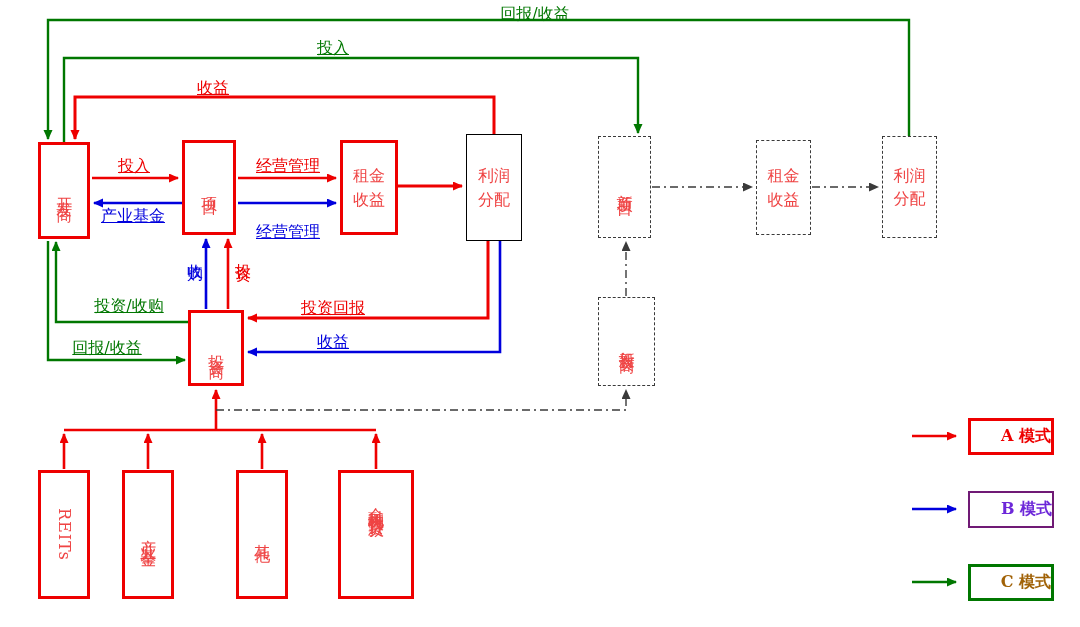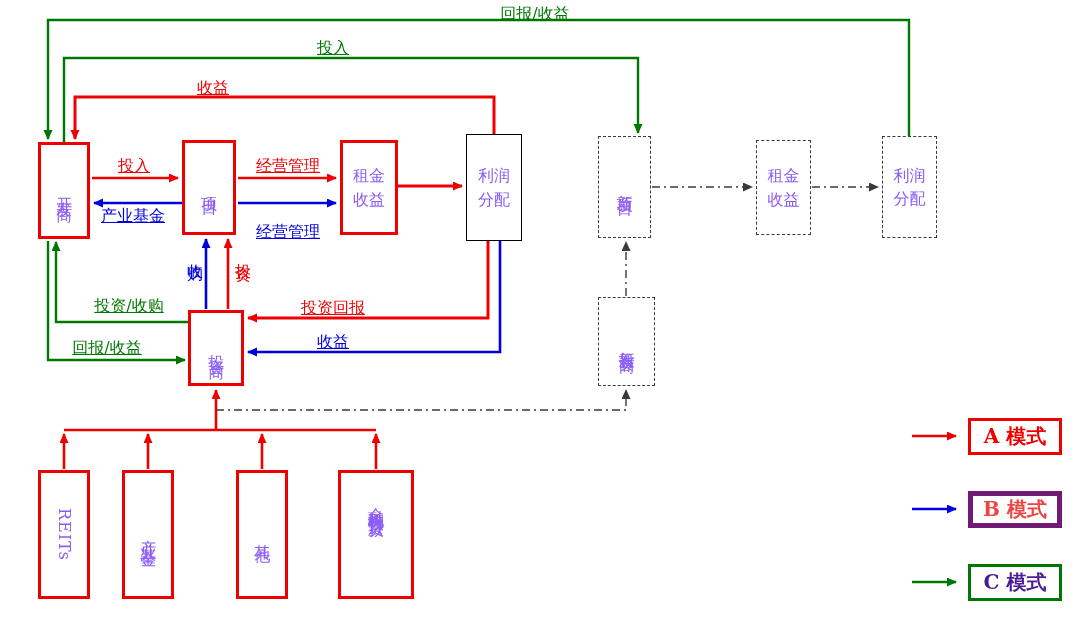"租金" .box { color: #8b5cf6 -> #ef4444 }
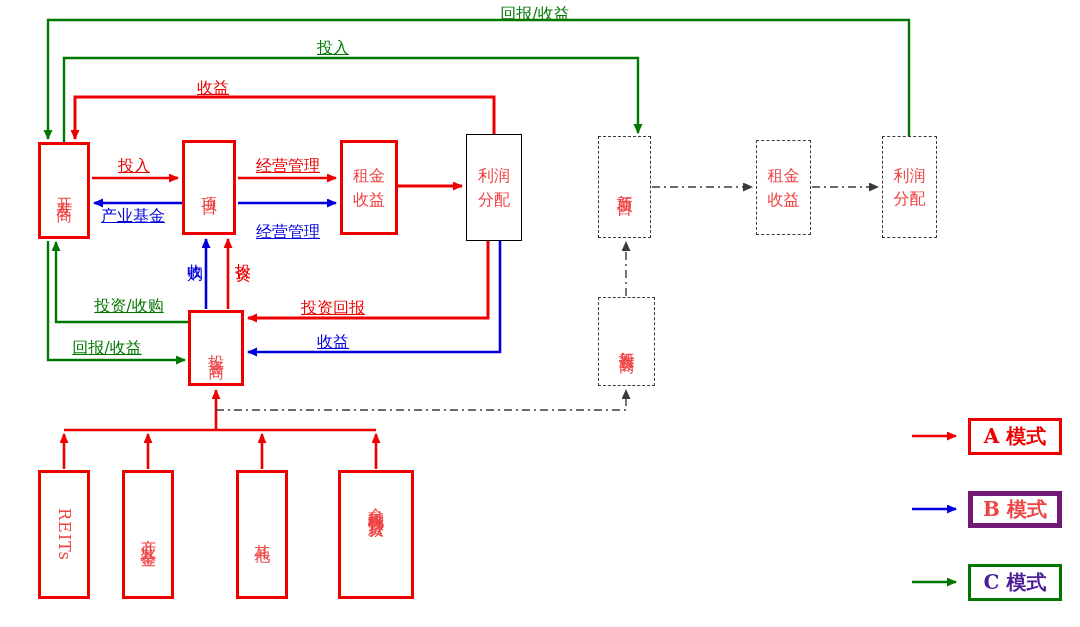"A 模式" .legend-box { font-size: 20px -> 16px; justify-content: center -> flex-end; width: 94px -> 86px }
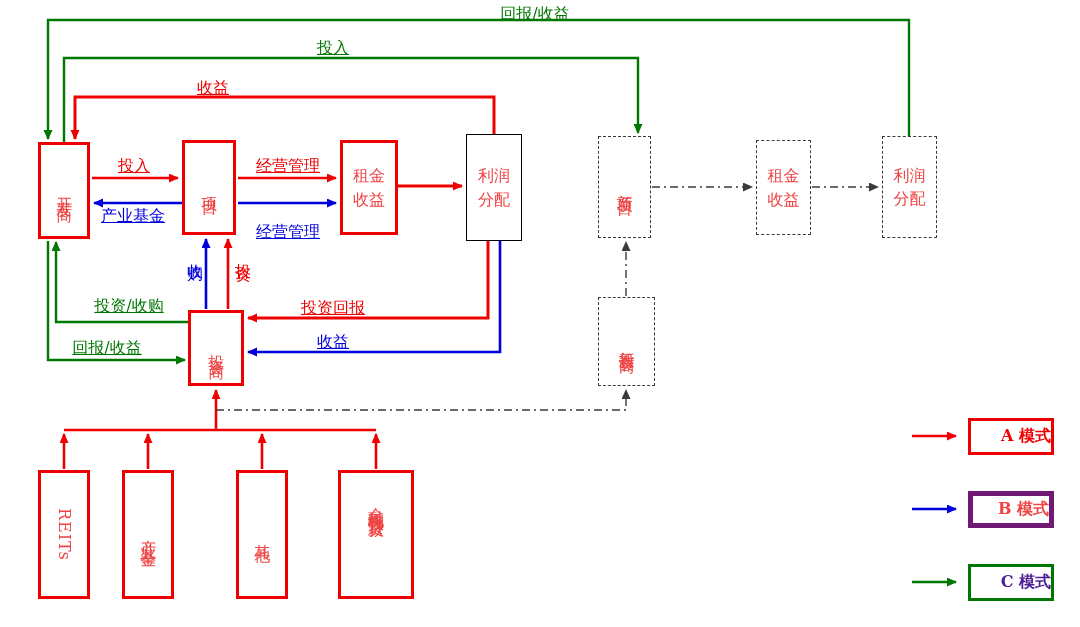"B 模式" div.legend-box { border: 5px solid #701a75 -> 2px solid #701a75; color: #ef4444 -> #6d28d9 }
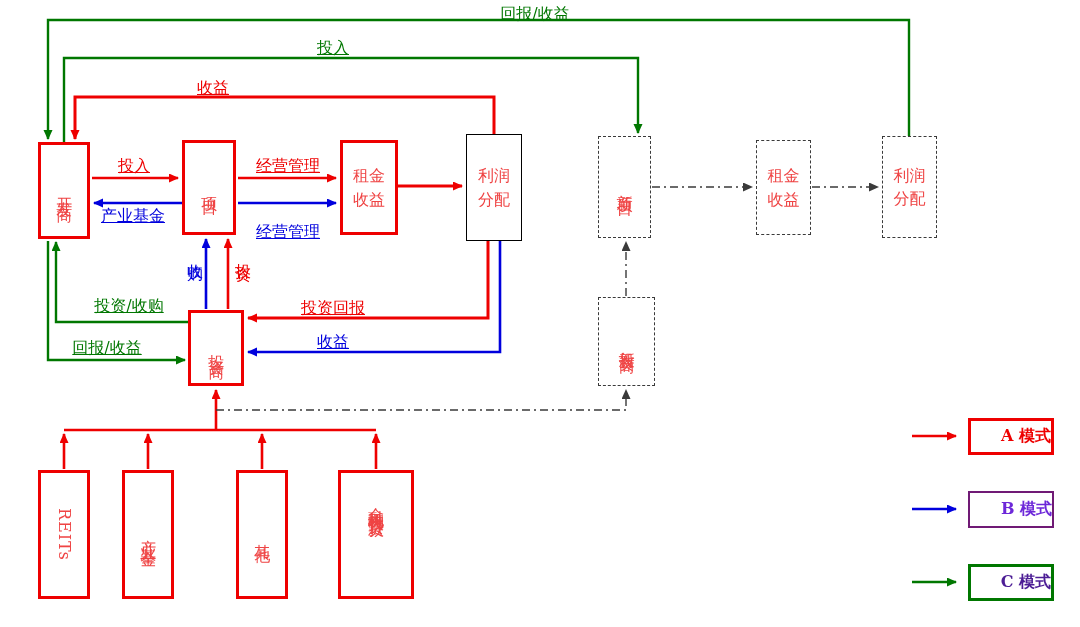"C 模式" div.legend-box { color: #4c1d95 -> #a16207 }
